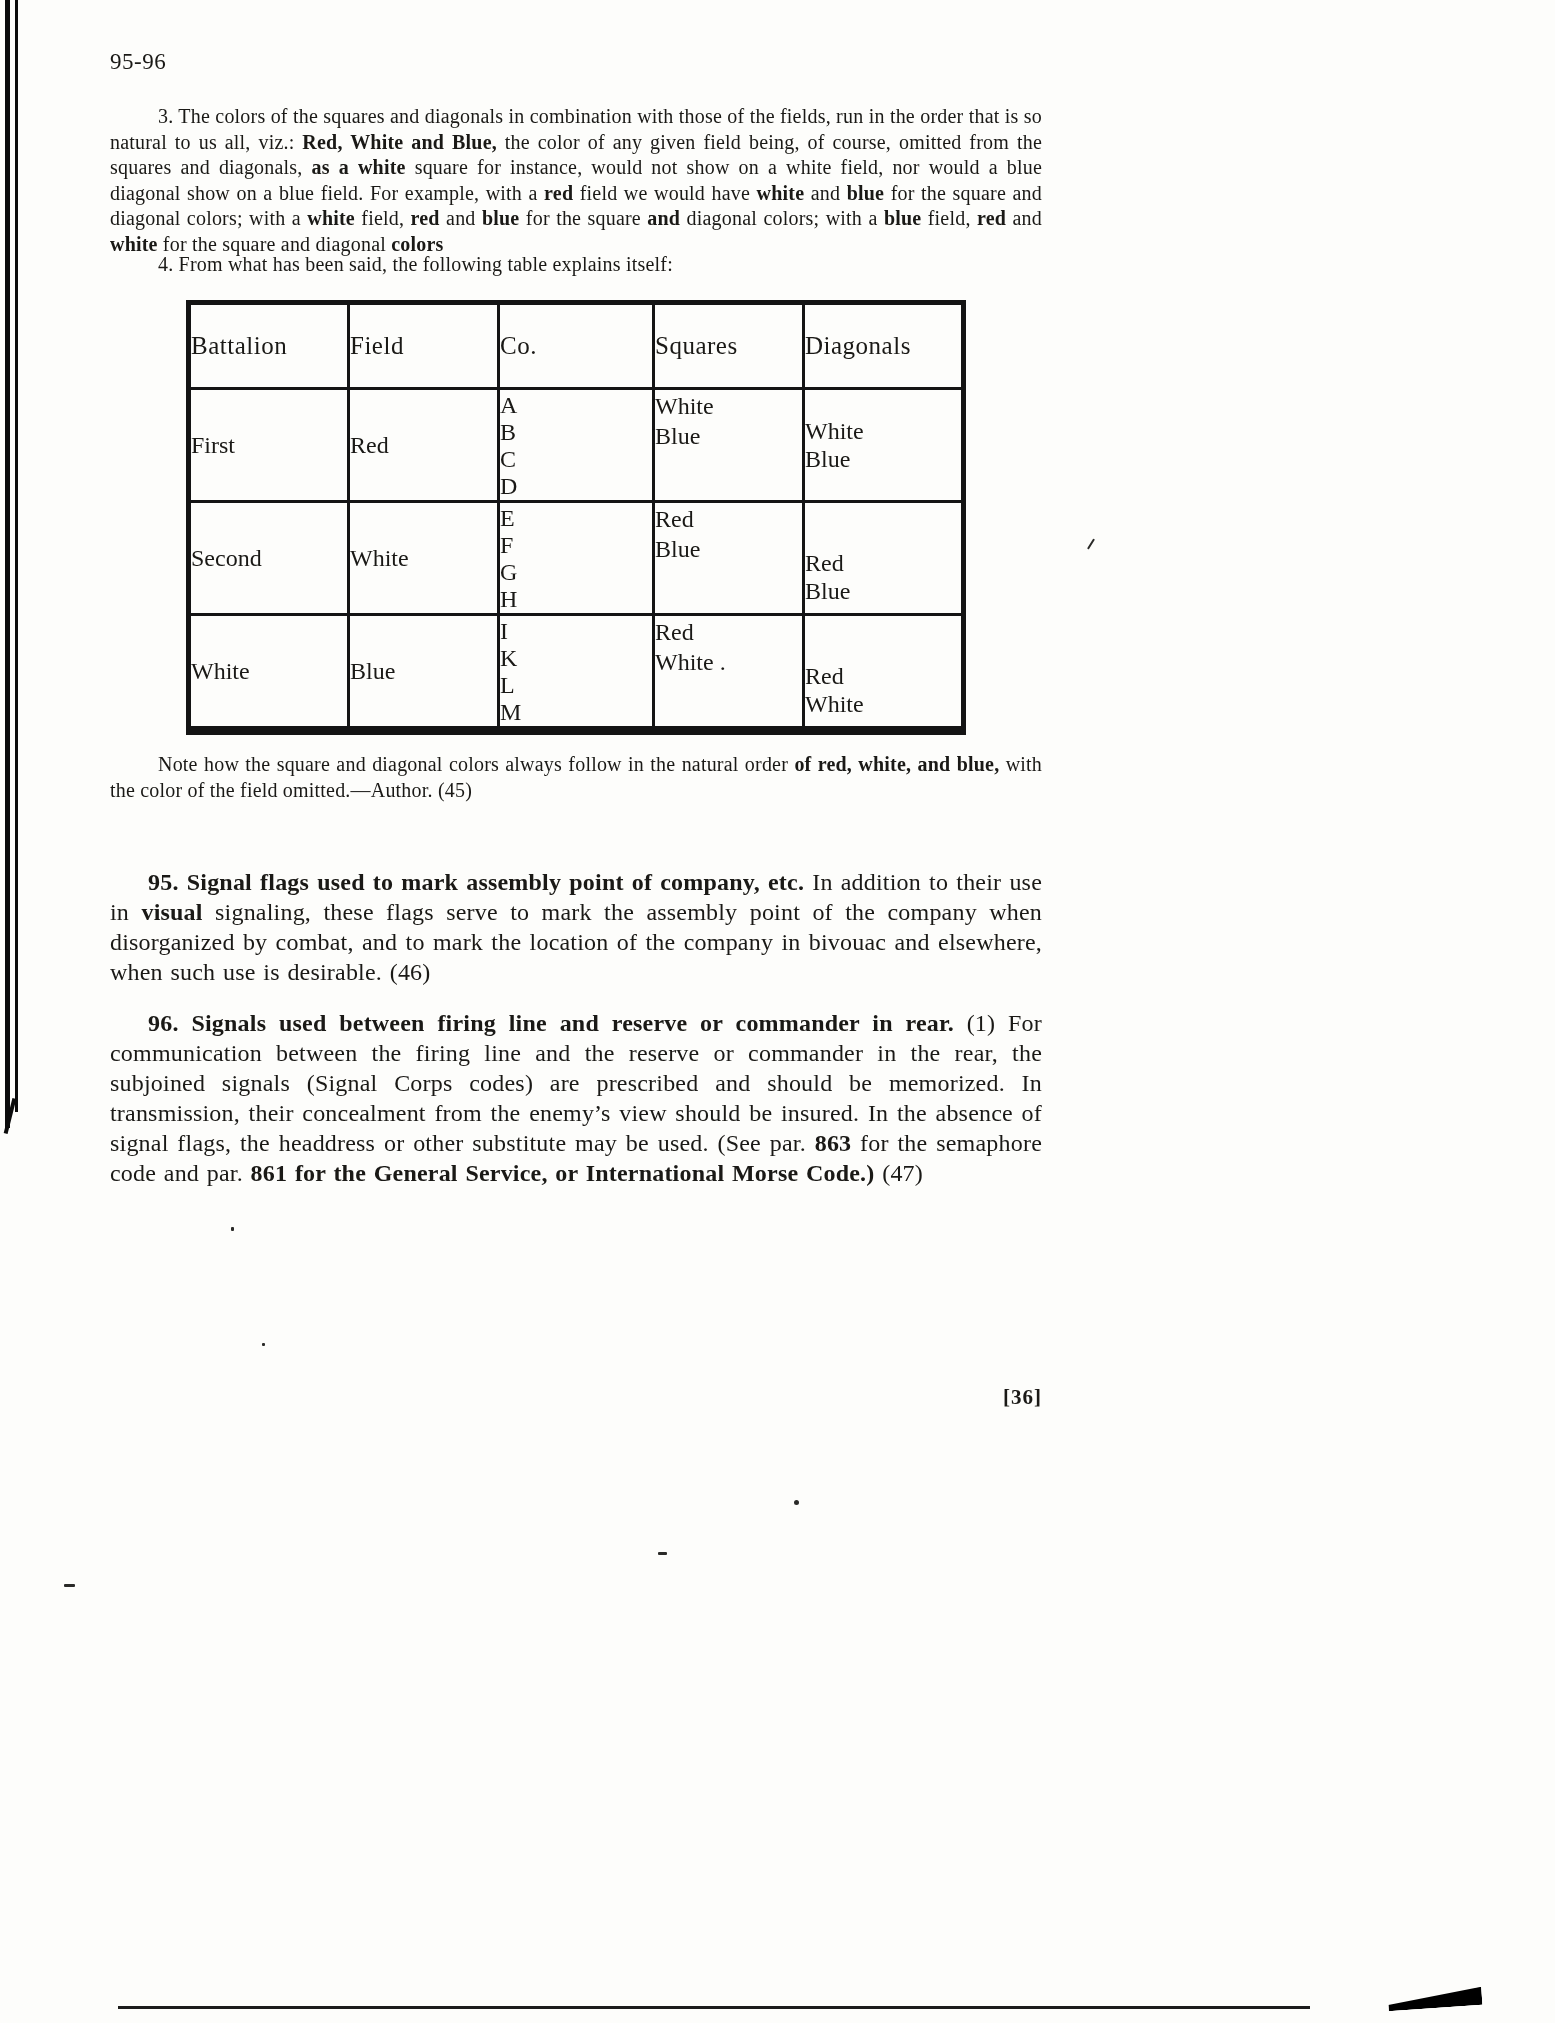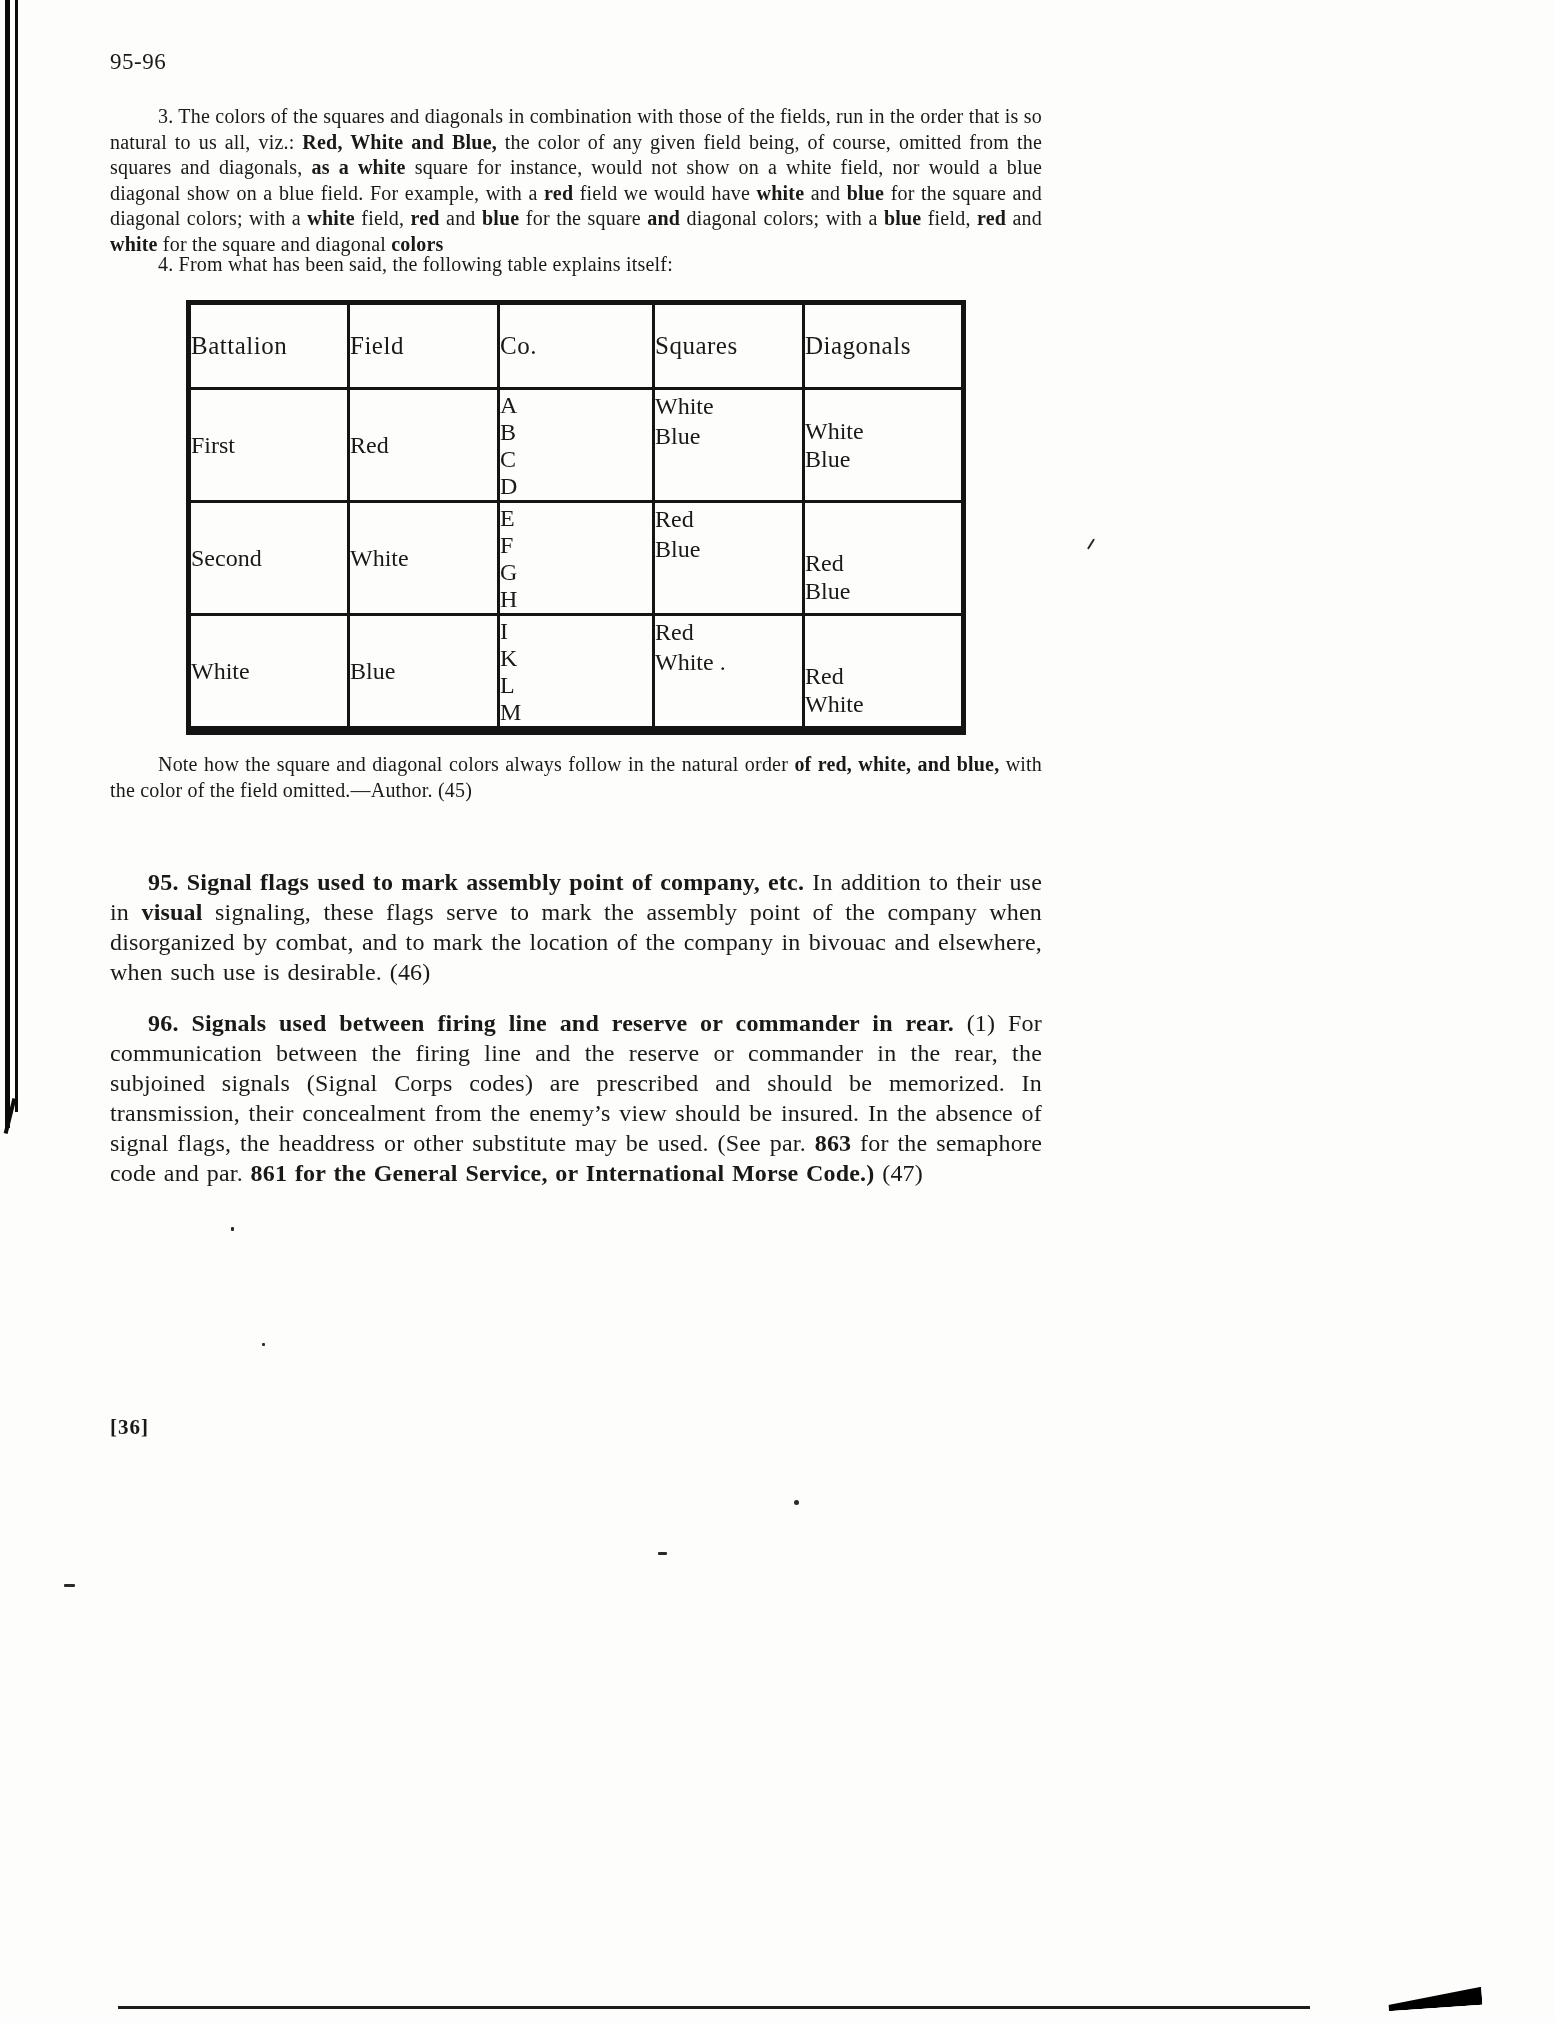"[36]" .page-number { text-align: left -> right; top: 1415px -> 1385px }
